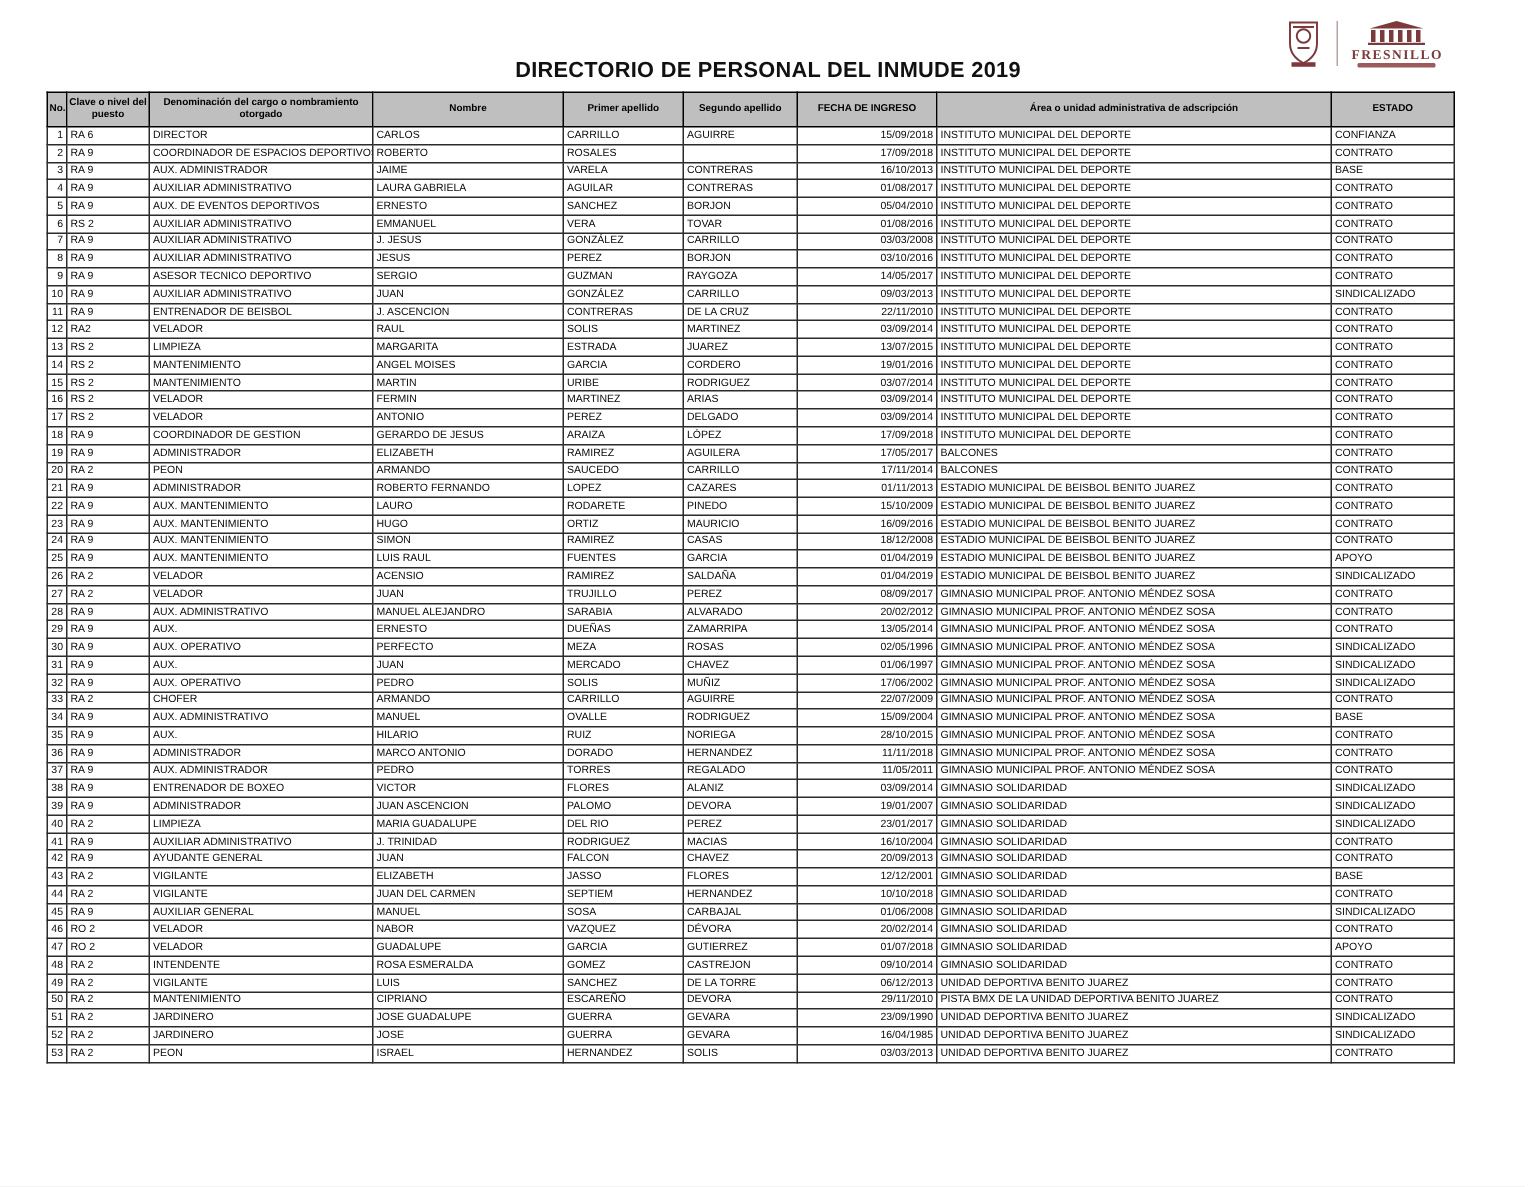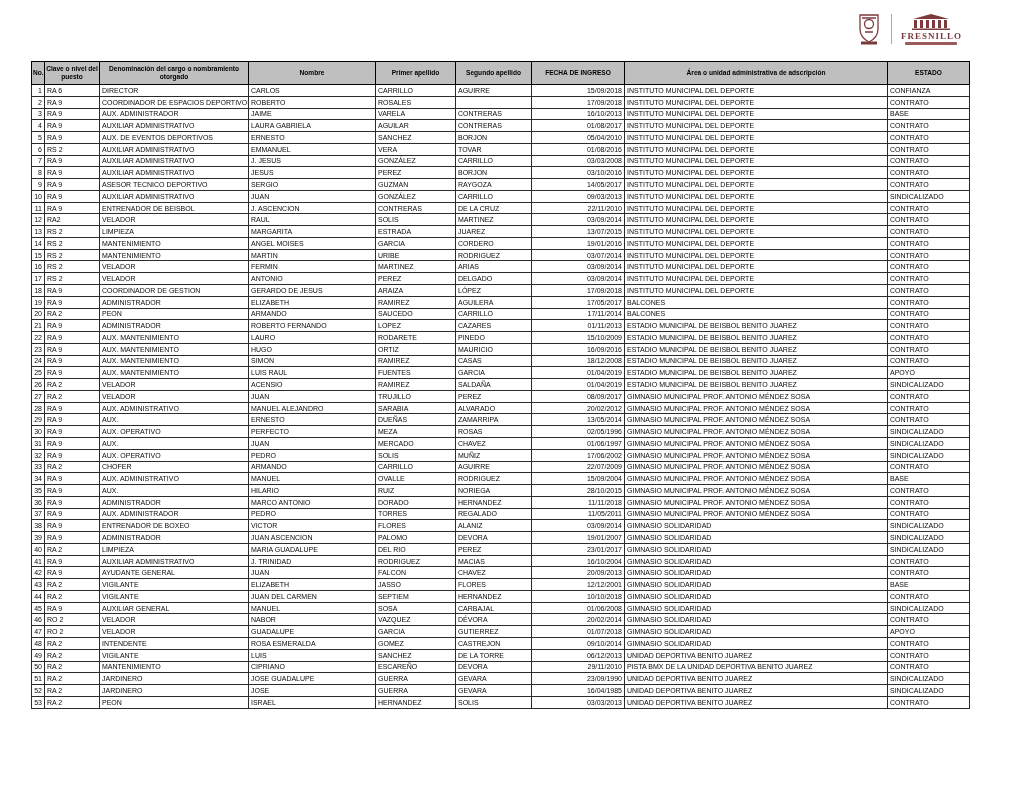"DIRECTORIO DE PERSONAL DEL INMUDE" div.title { html: none -> <div>DIRECTORIO DE PERSONAL DEL INMUDE 2019</div> }
